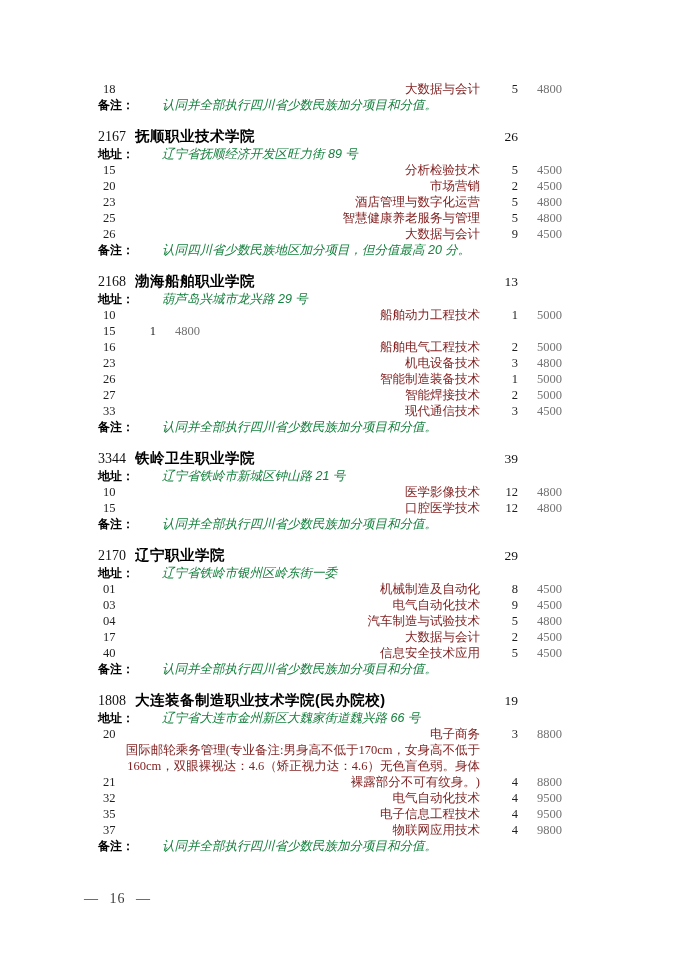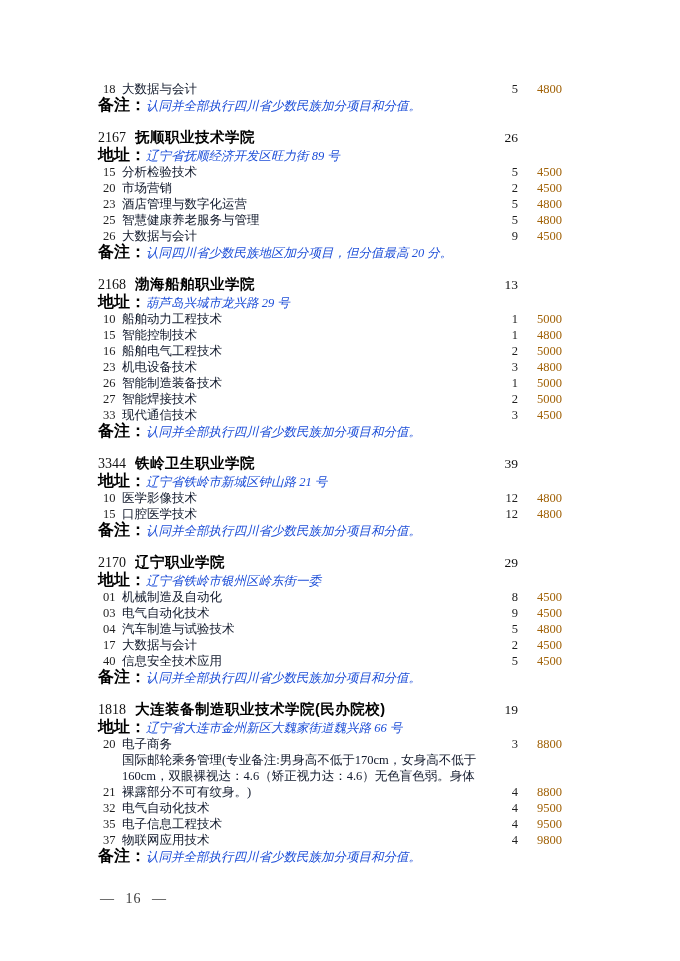"大数据与会计" .m-name { color: #0f172a -> #7f1d1d; text-align: none -> right }
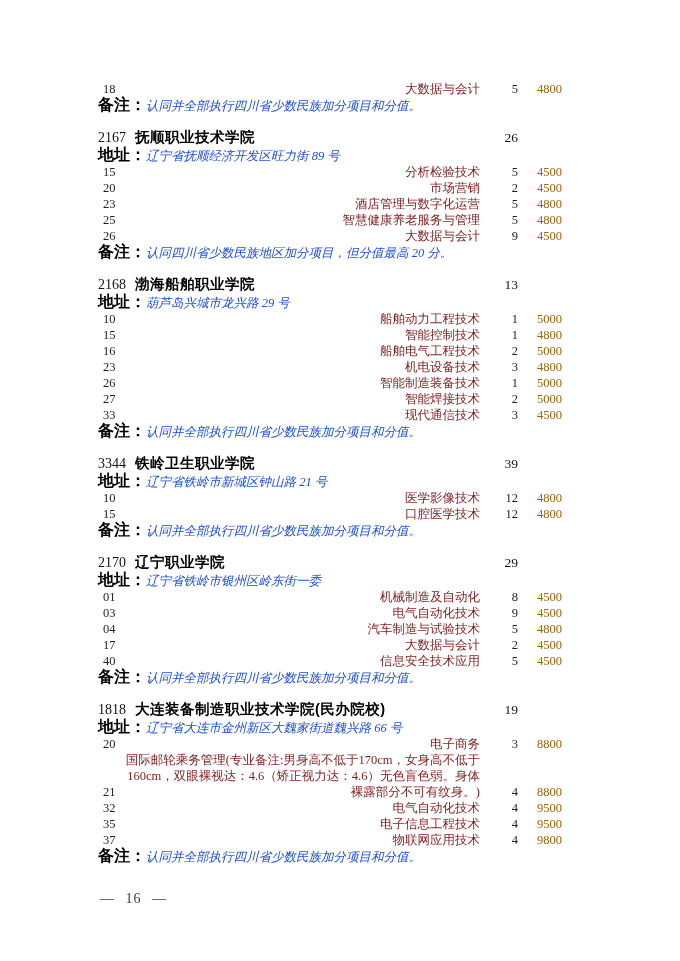"4800" .m-fee { color: #a16207 -> #737373 }
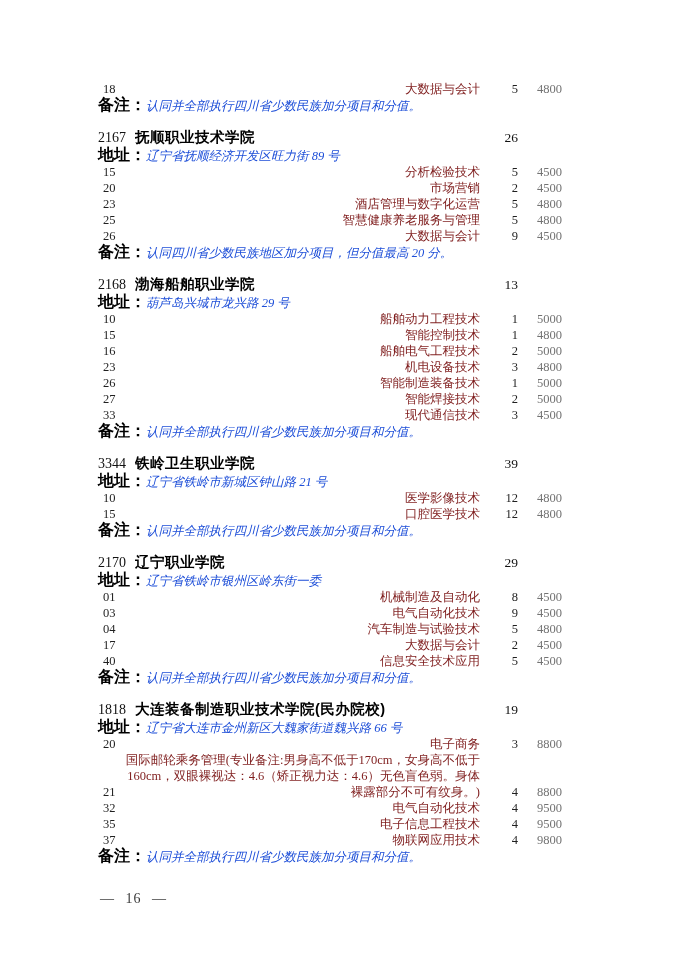"备注：" .addr-label, .note-label { font-size: 16px -> 12px }
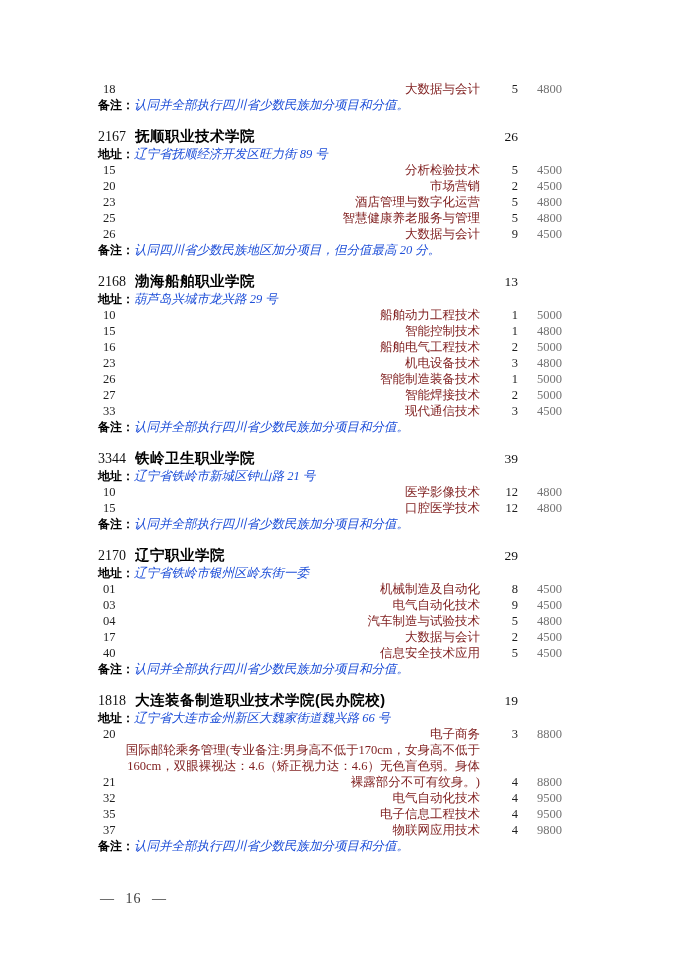"认同并全部执行四川省少数民族加分项目和分值。" .addr-text, .note-text { color: #1d4ed8 -> #15803d; font-family: Liberation Serif, serif -> Liberation Sans, sans-serif; margin-left: none -> 28px }
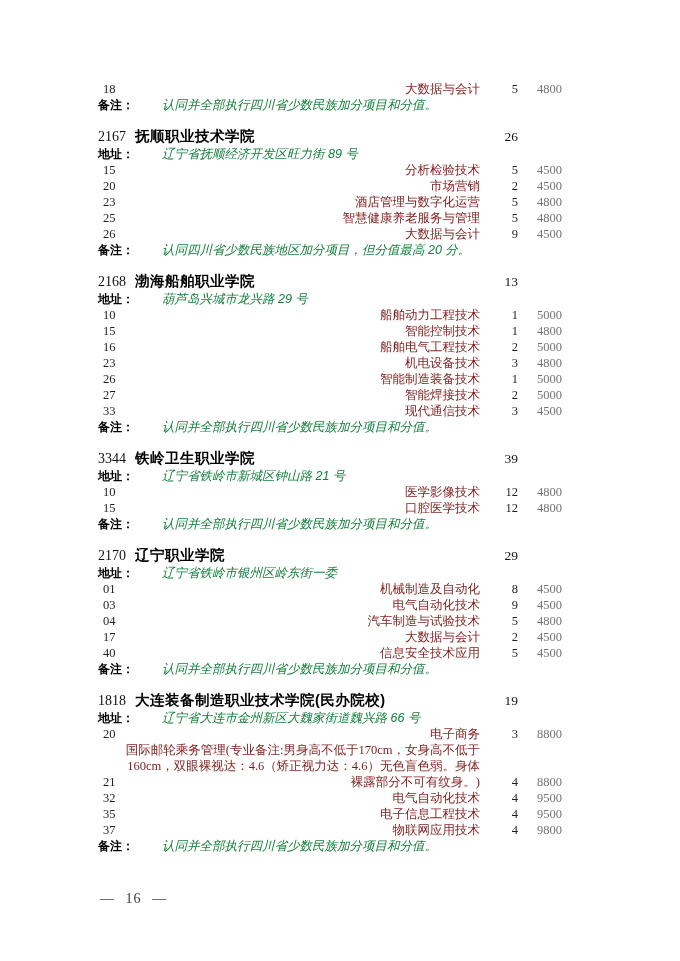"智能控制技术" span.m-name { html: <span>智能控制技术</span> -> none }
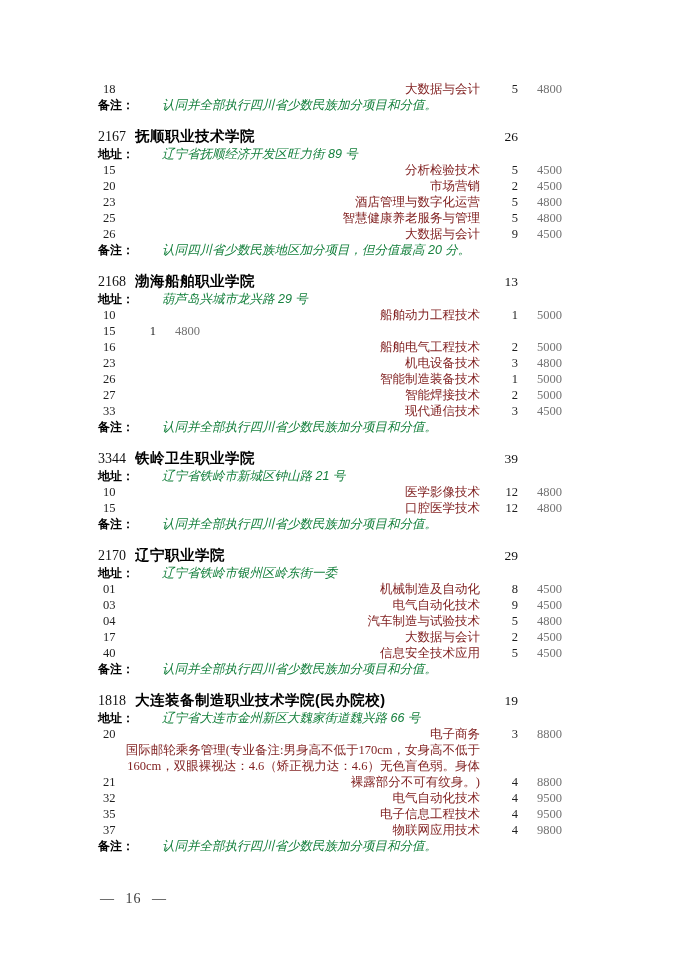"1818" span.h-code { text: 1818 -> 1808 }
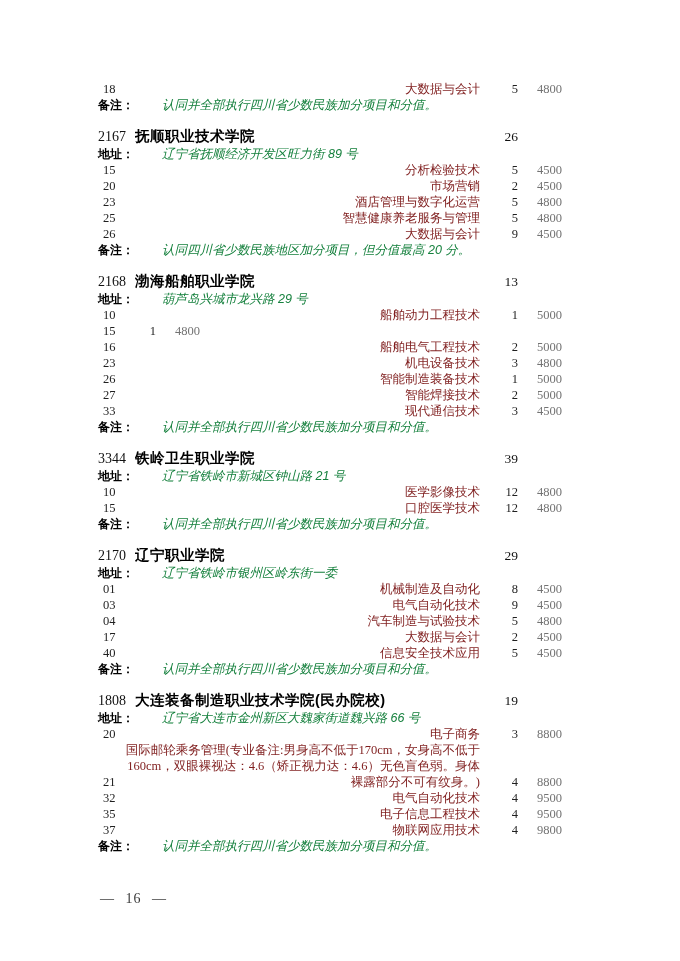"— 16 —" .footer { left: 100px -> 84px }
